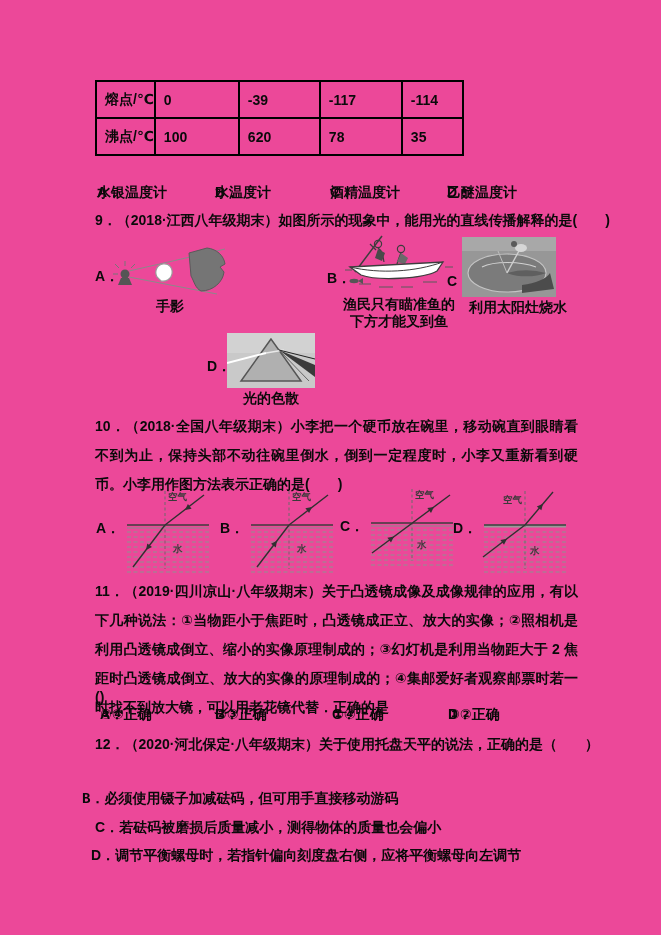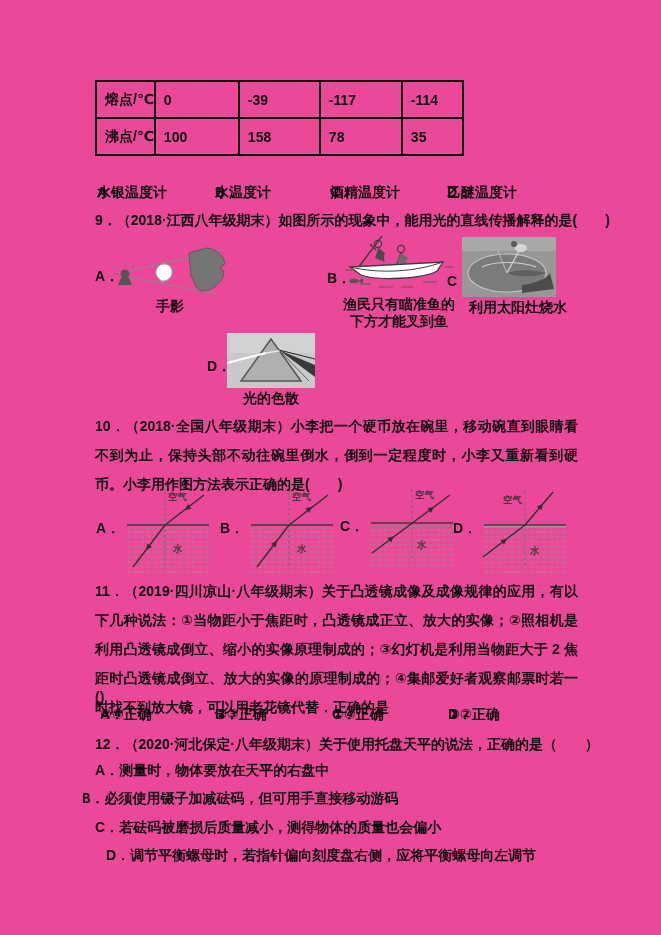"158" td.c2 { text: 158 -> 620 }
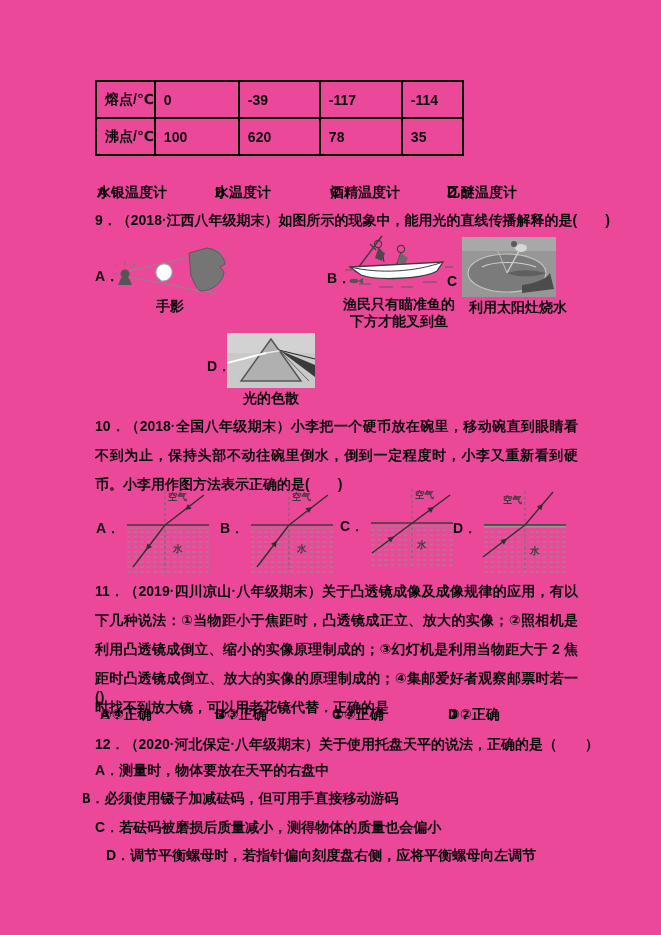"A．测量时，物体要放在天平的右盘中" div.line { html: <div><span>A．</span><span>测量时，物体要放在天平的右盘中</span></div> -> none }
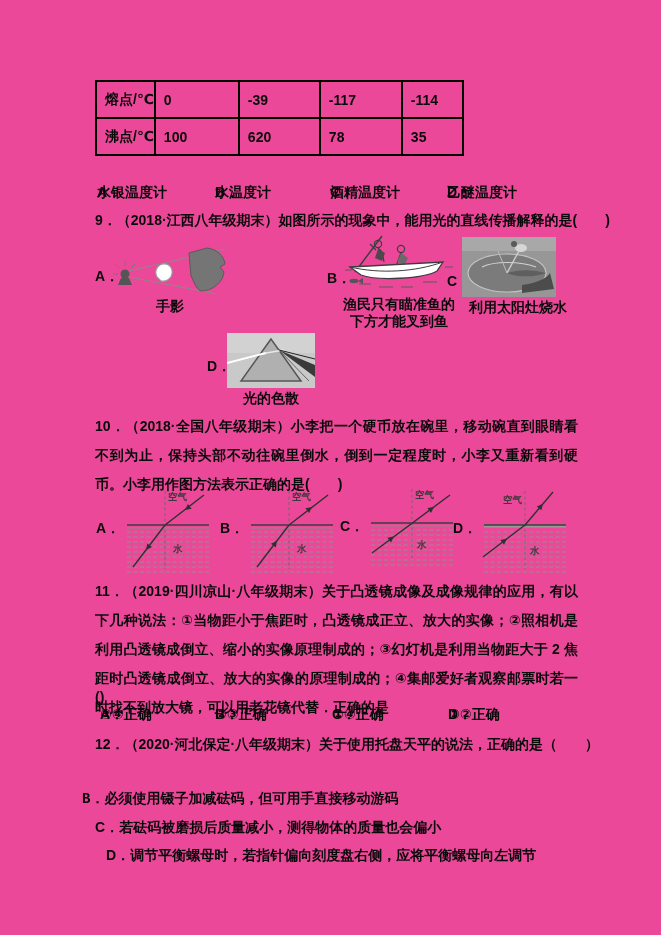"D．调节平衡螺母时，若指针偏向刻度盘右侧，应将平衡螺母向左调节" div.line { left: 106px -> 91px }
